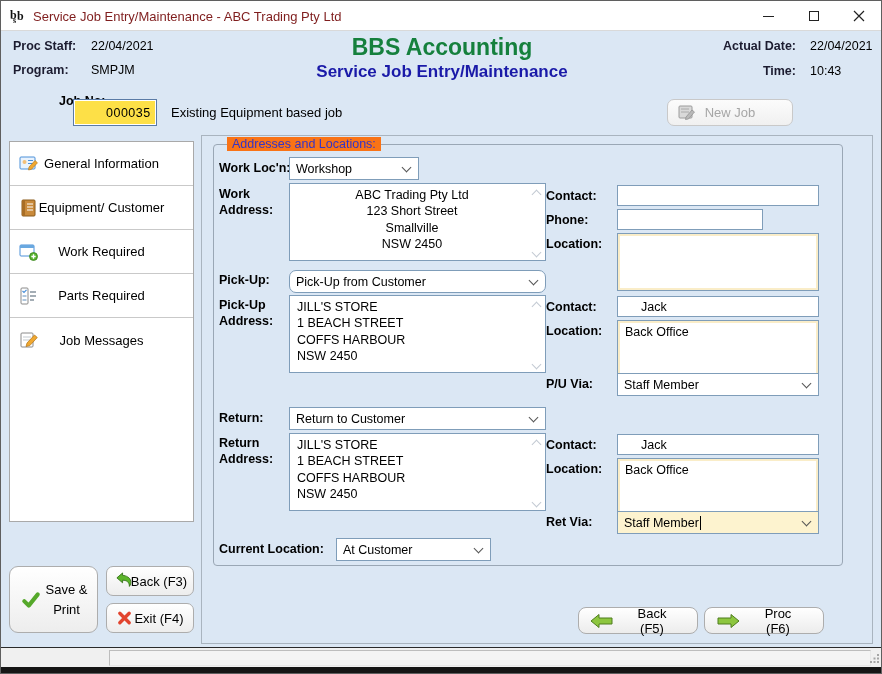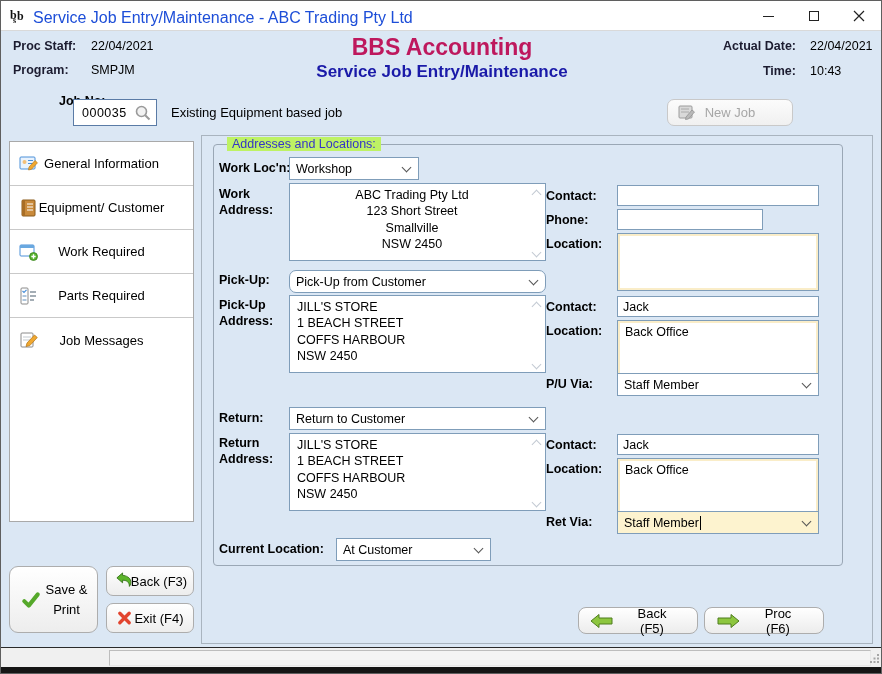"Service Job Entry/Maintenance - ABC" .titlebar .title { color: #1d4ed8 -> #7f1d1d; font-size: 16px -> 13px }
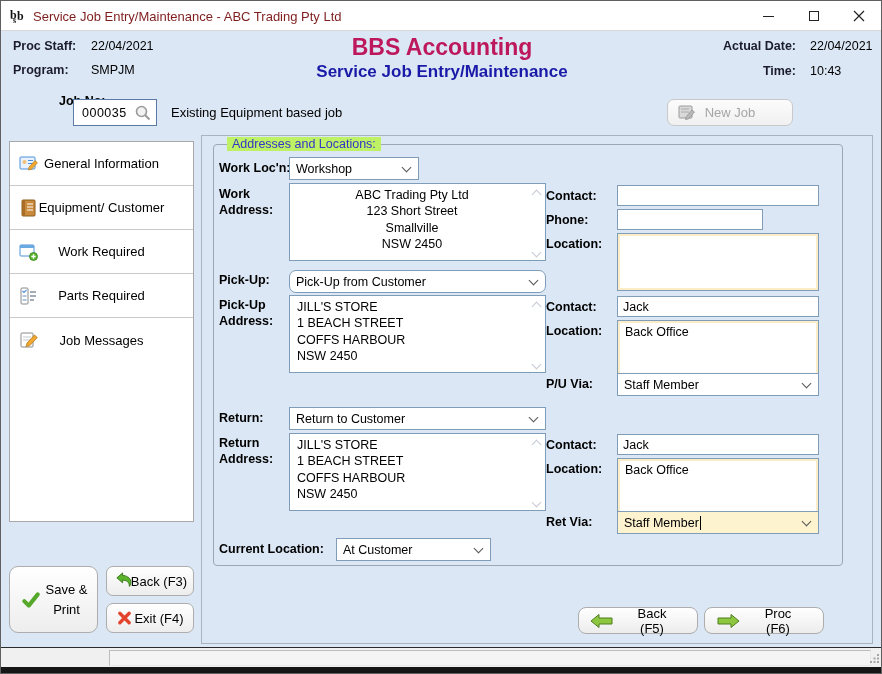"BBS Accounting" .app-title { color: #be185d -> #15803d }
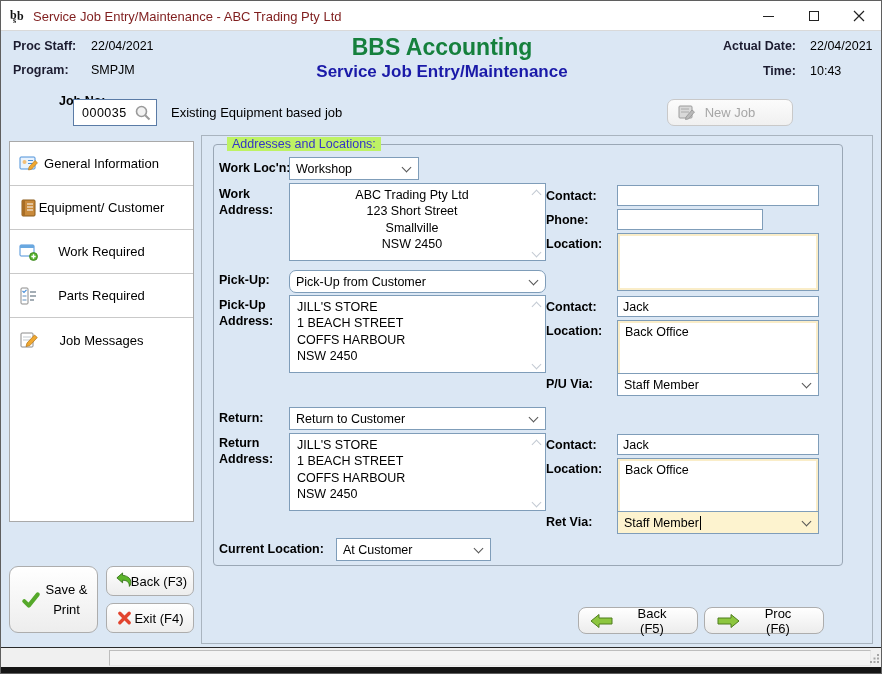"000035" .job-box { background: #ffffff -> #fde047; padding-left: none -> 24px }
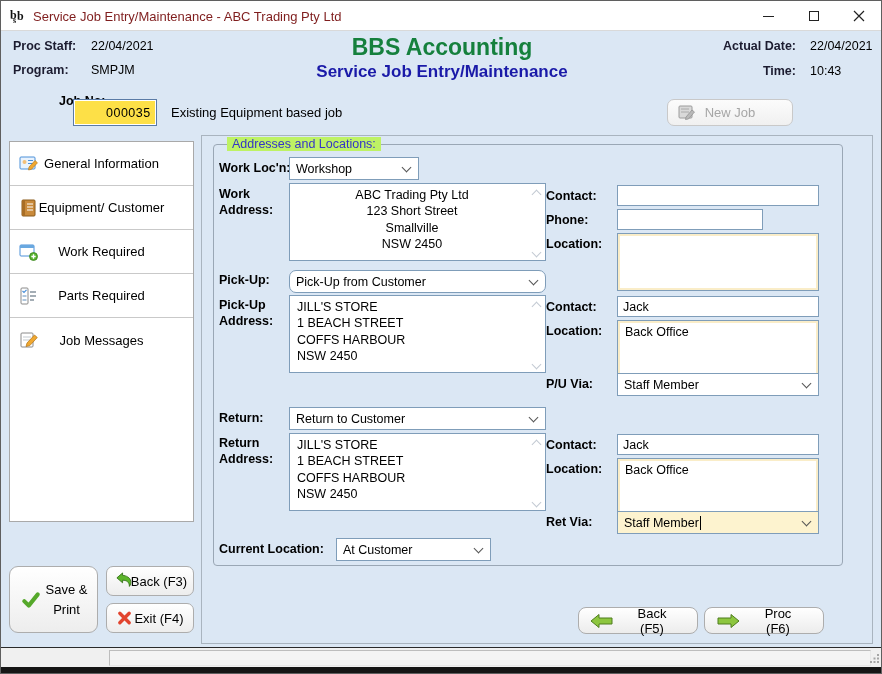"Addresses and Locations:" .legend { background: #bef264 -> #f97316 }
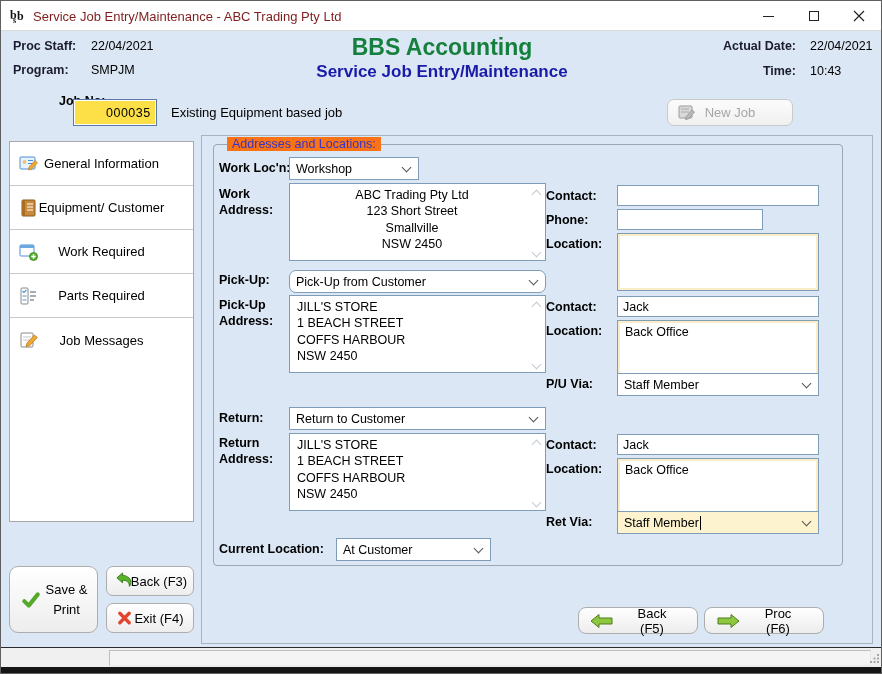"Jack" .tin { padding: 0 5px -> 0 23px }
